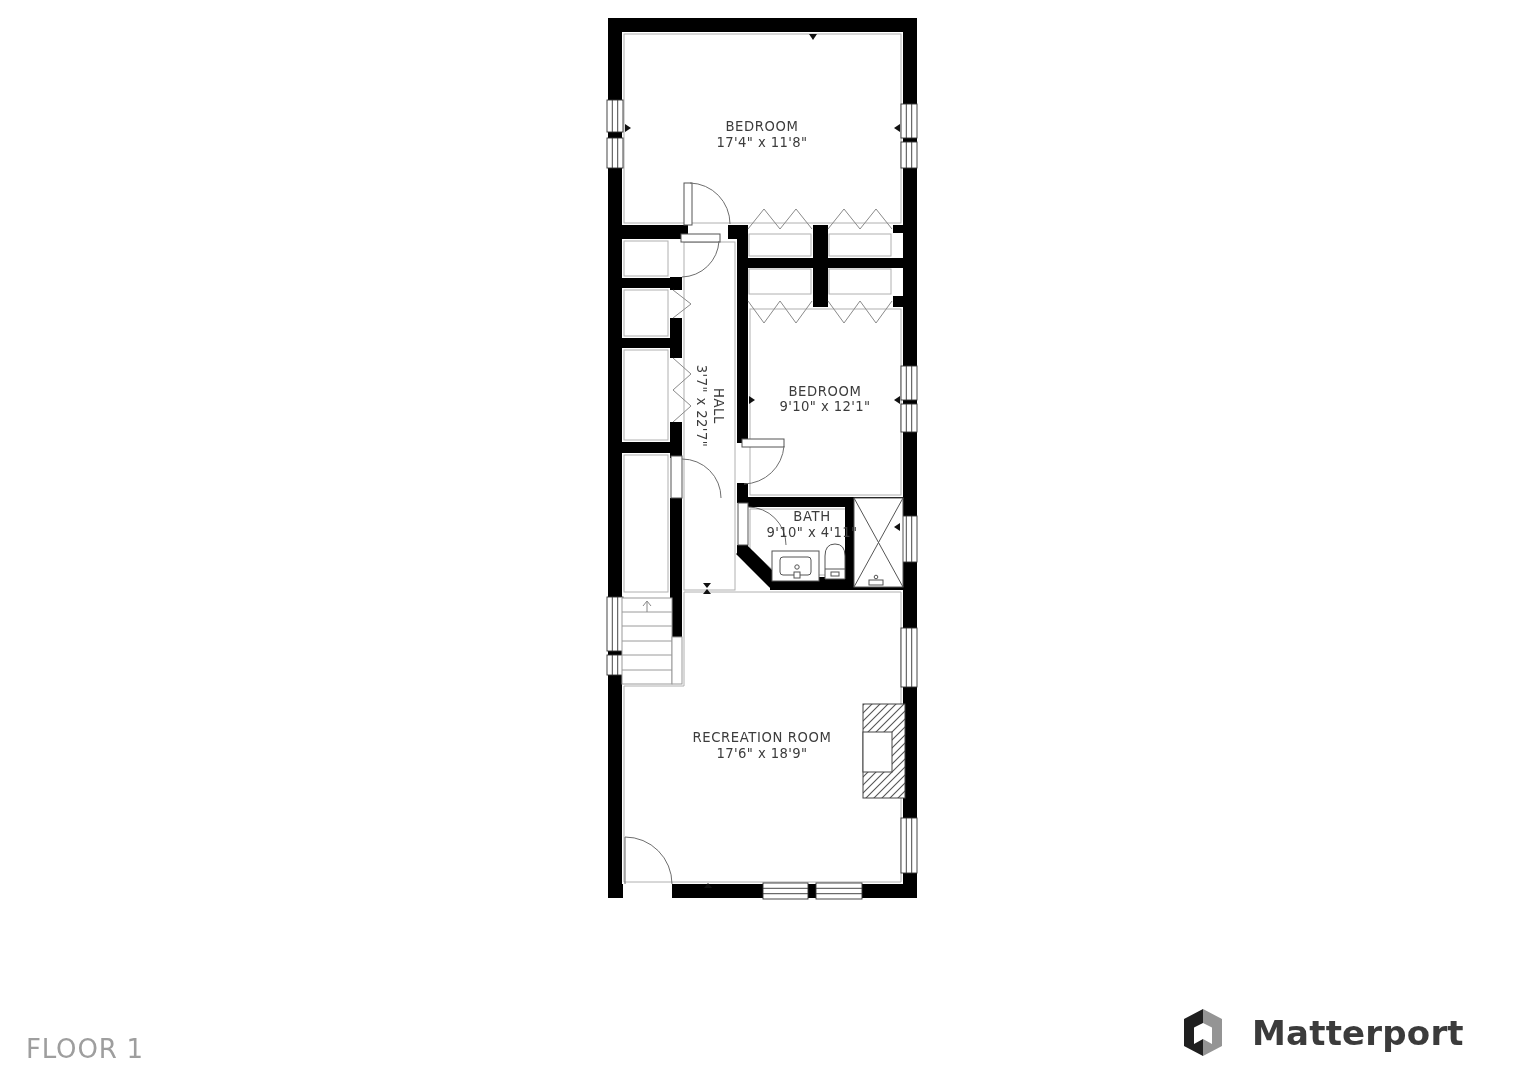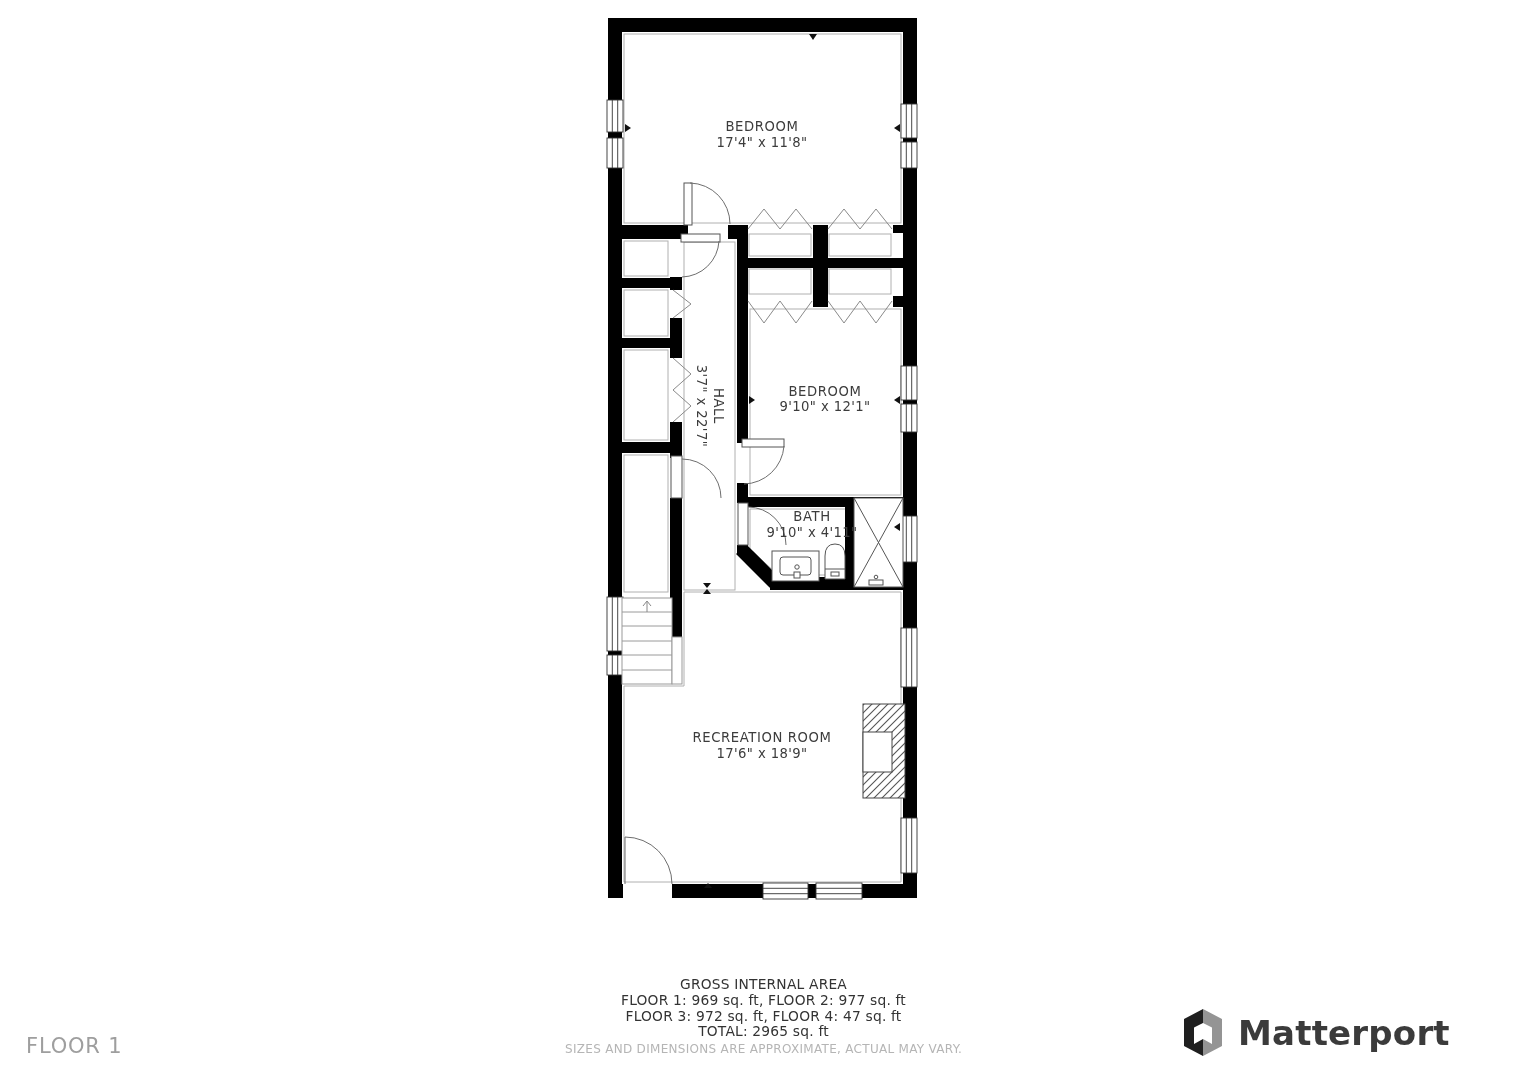"GROSS INTERNAL AREA" div.footer { html: <div> <div>GROSS INTERNAL AREA</div> <div>FLOOR 1: 969 sq. ft, FLOOR 2: 977 sq. ft</div> <div>FLOOR 3: 972 sq. ft, FLOOR 4: 47 sq. ft</div> <div>TOTAL: 2965 sq. ft</div> <div>SIZES AND DIMENSIONS ARE APPROXIMATE, ACTUAL MAY VARY.</div> </div> -> none }
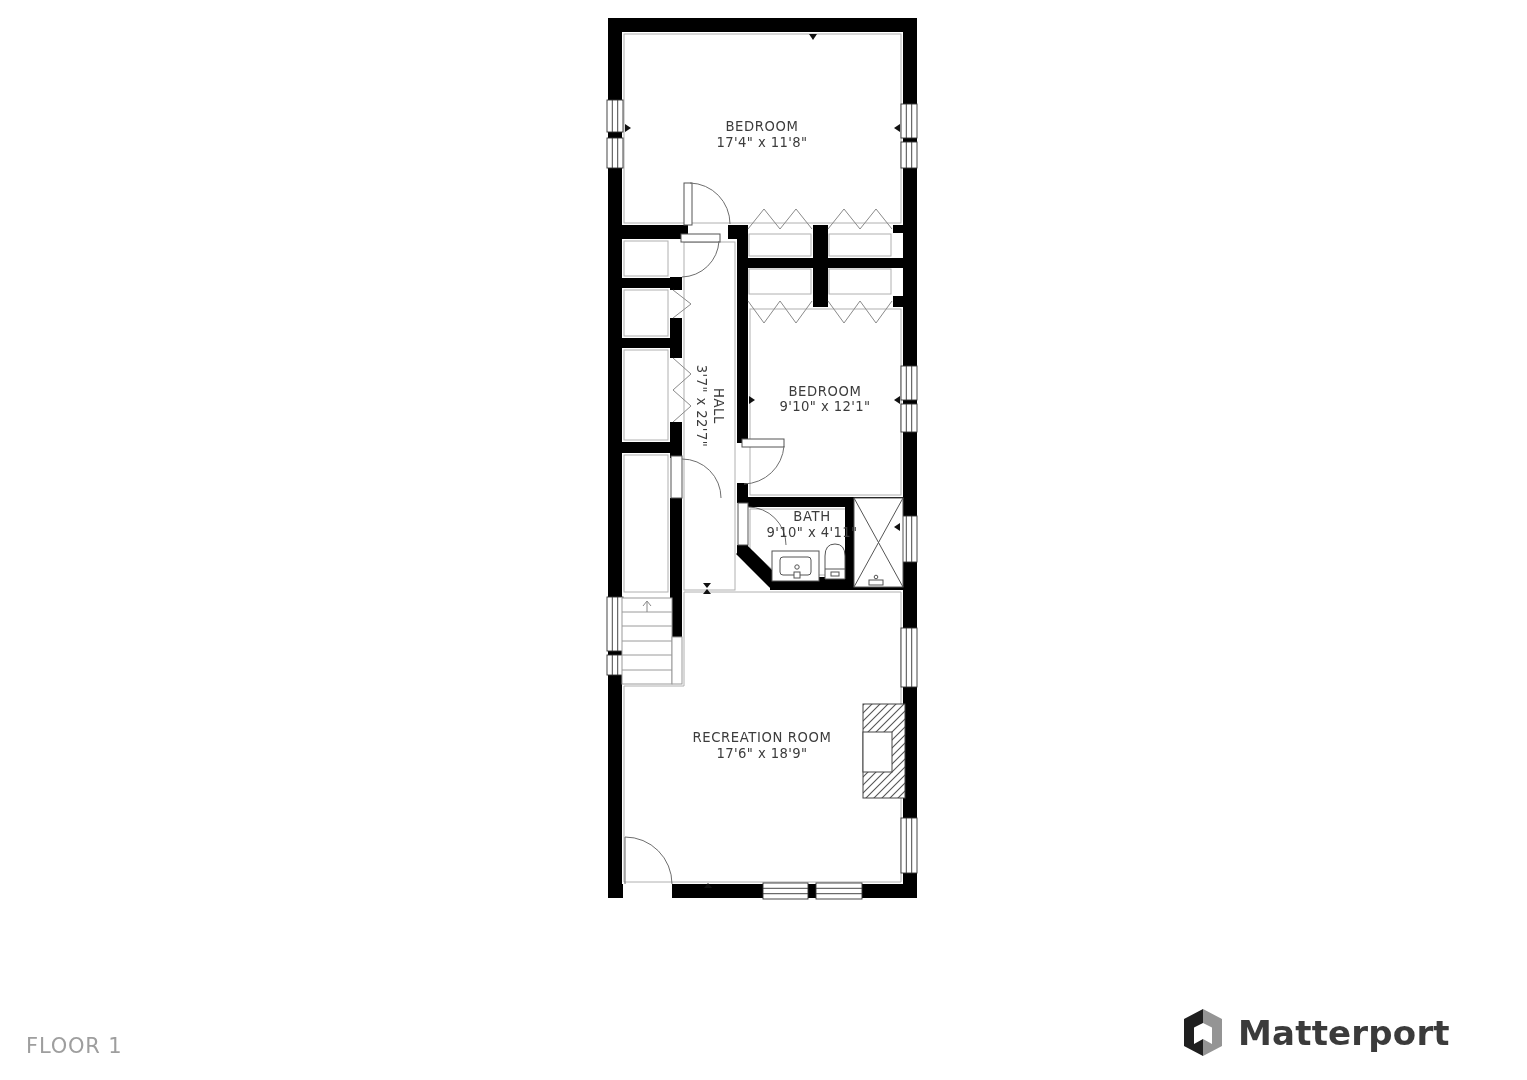"FLOOR 1" .floor-label { font-size: 21px -> 26px }
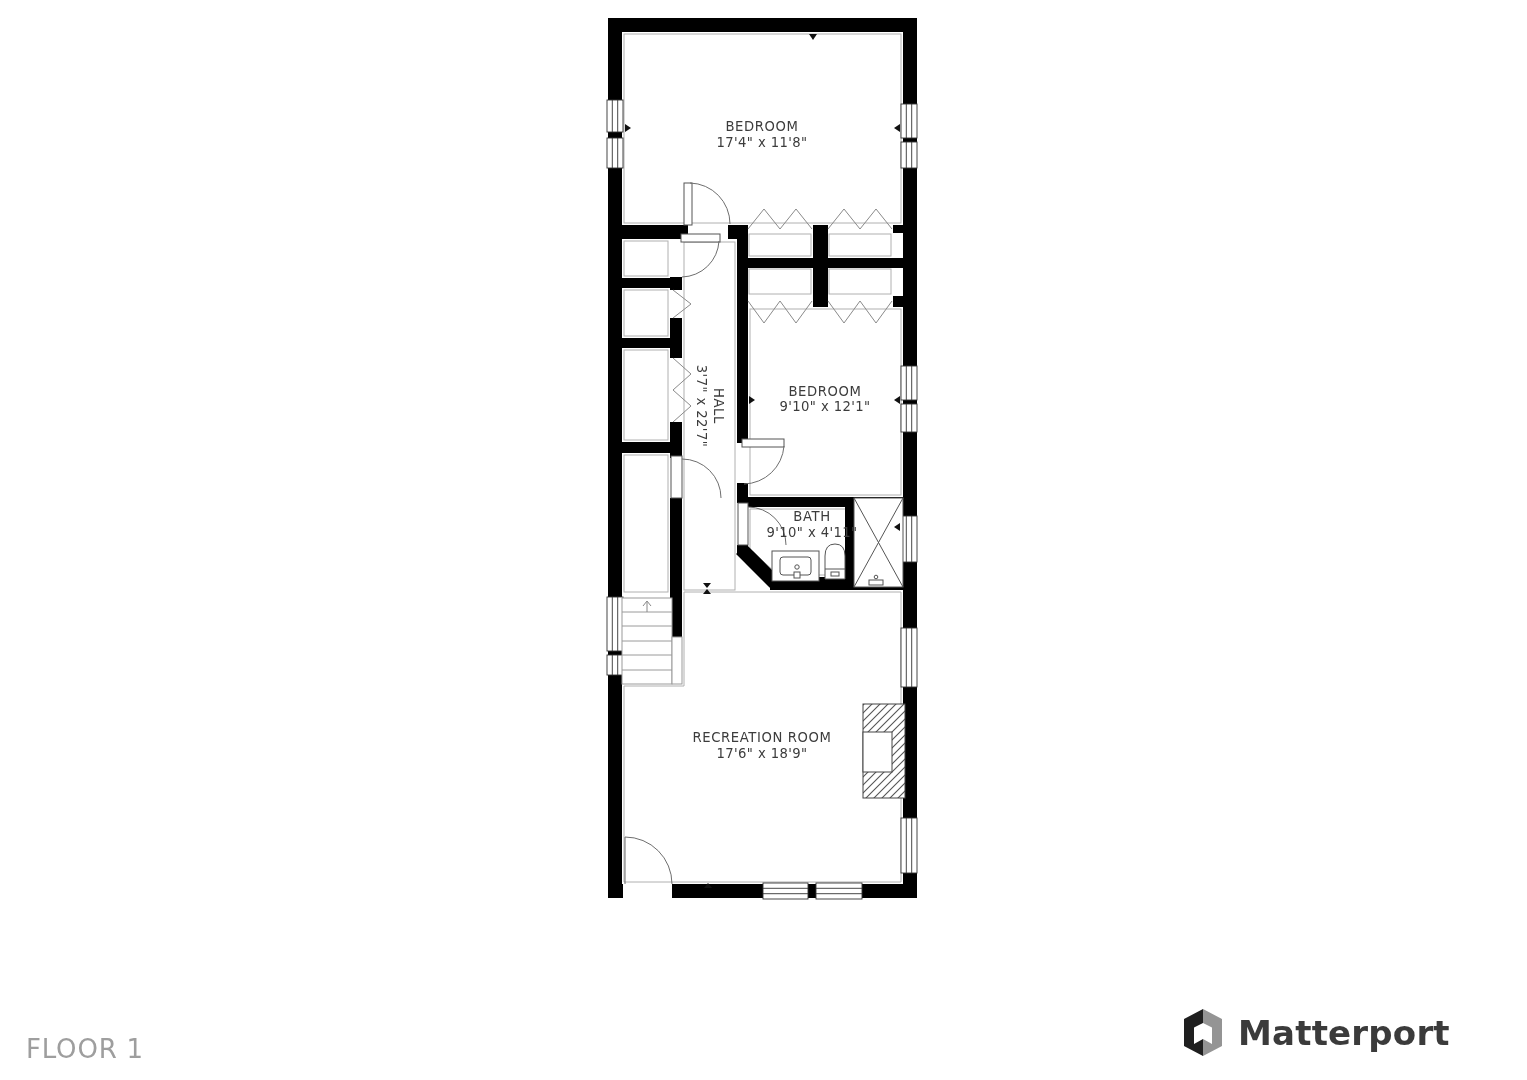"Matterport" .brand { gap: 13px -> 27px }
